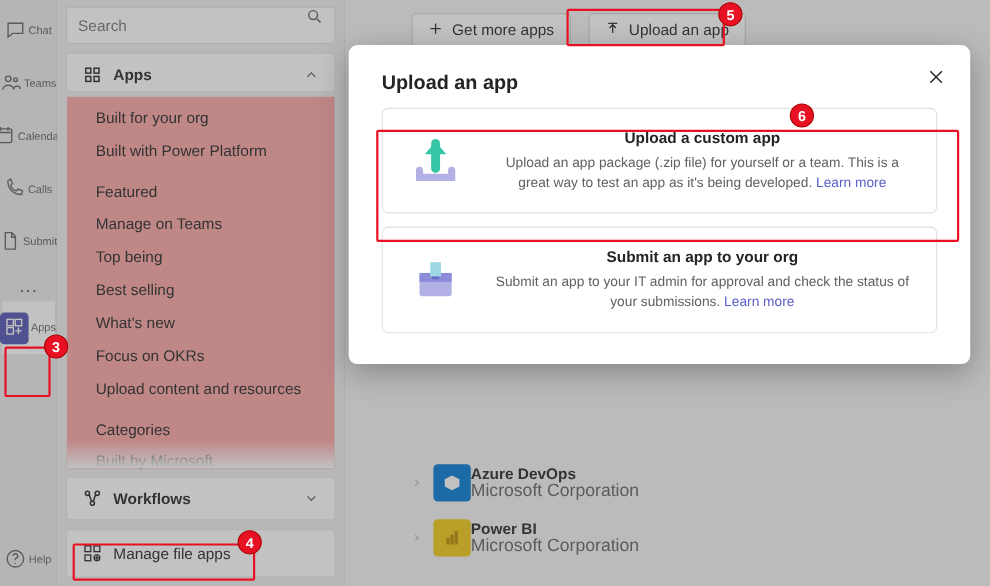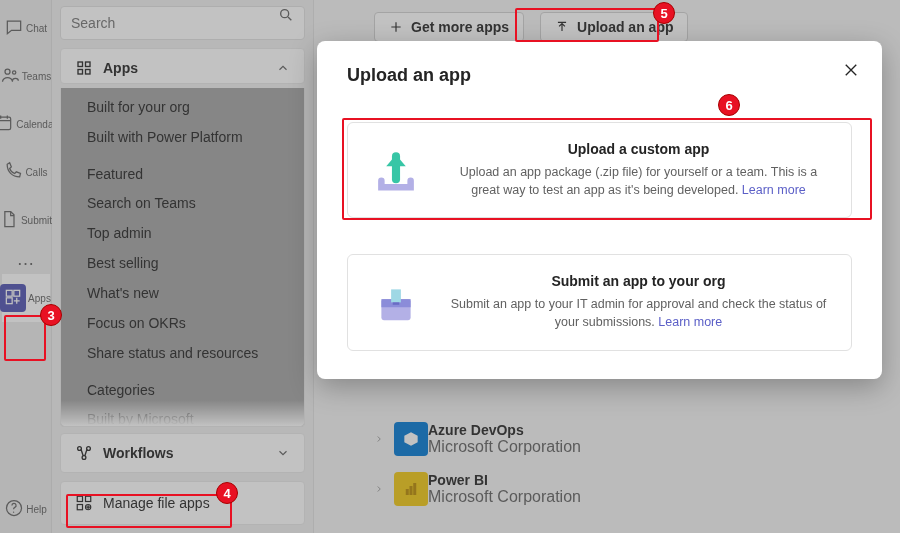"Get more apps" .toolbtn { align-items: center -> flex-start; font-weight: bold -> none }
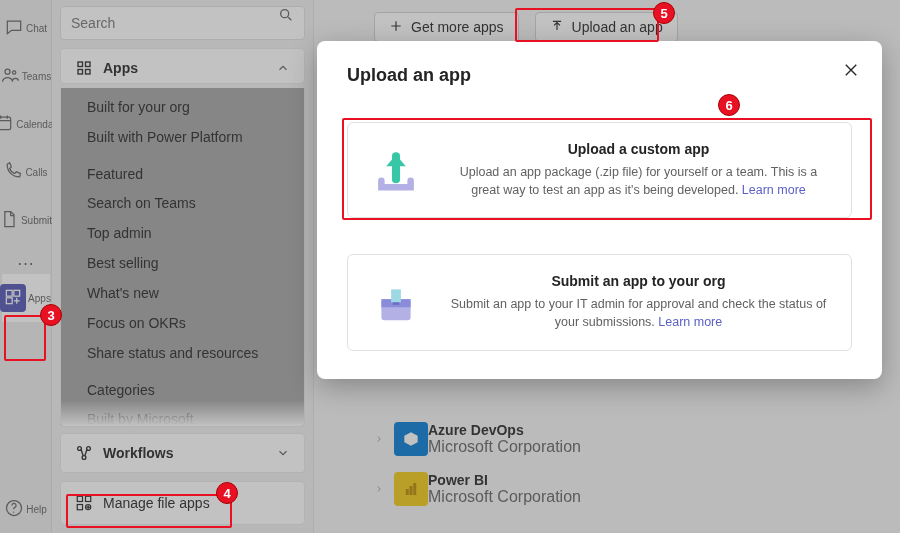"Built for your org" .apps-body { background: #a3a3a3 -> #fca5a5 }
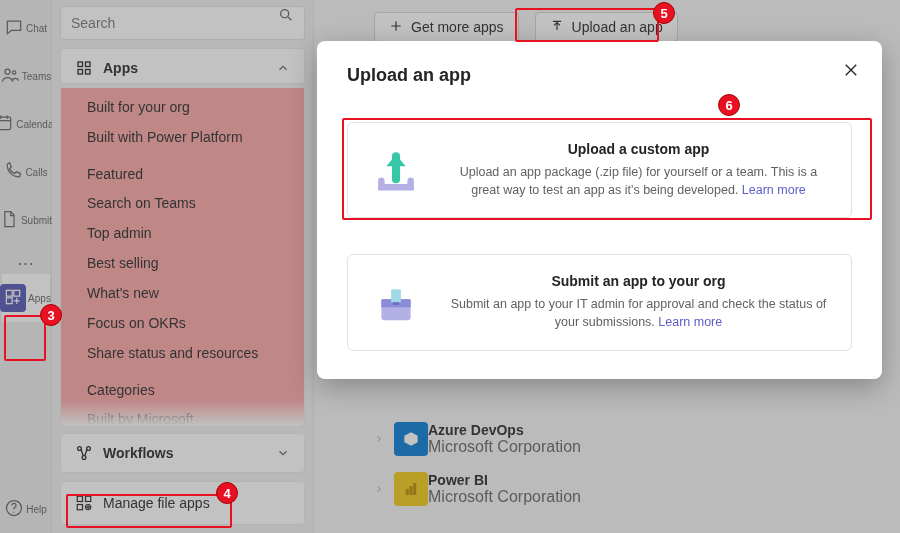"Upload a custom app" .card { align-items: flex-end -> flex-start; margin-top: 36px -> 12px }
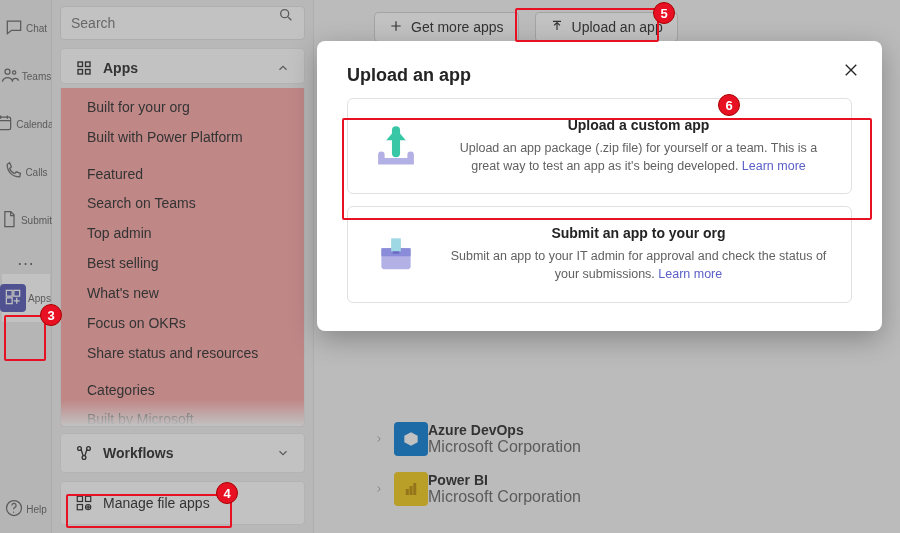"Search on Teams" div.list-row { text: Search -> Manage }
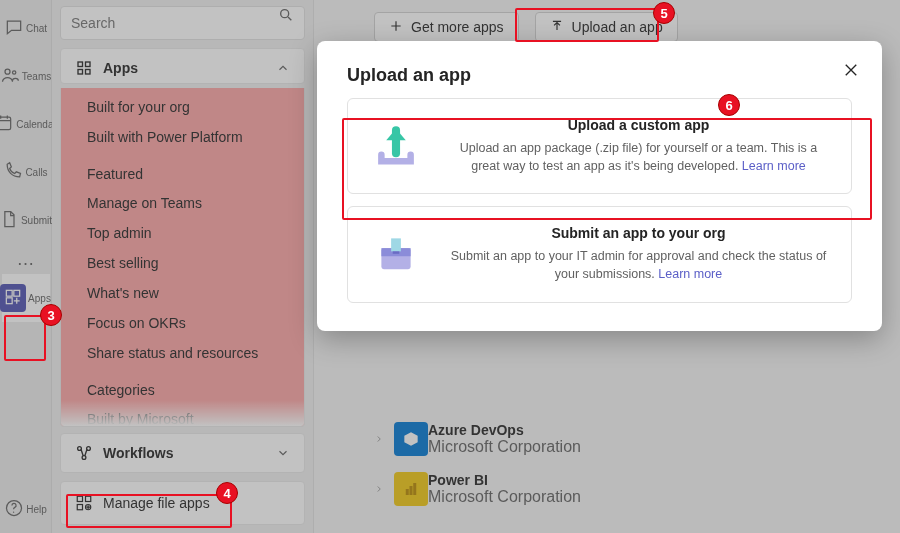"Top admin" div.list-row { text: admin -> being }
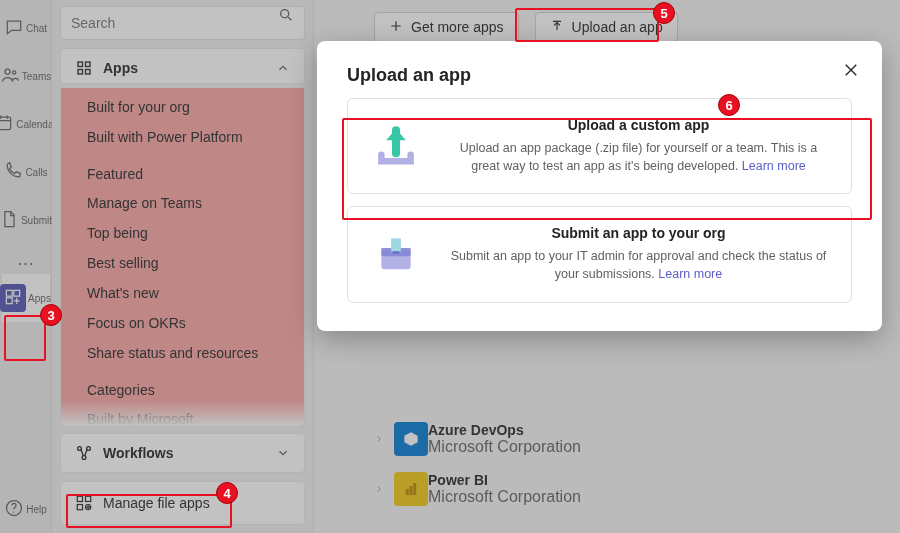"Share status and resources" div.list-row { text: Share status -> Upload content }
